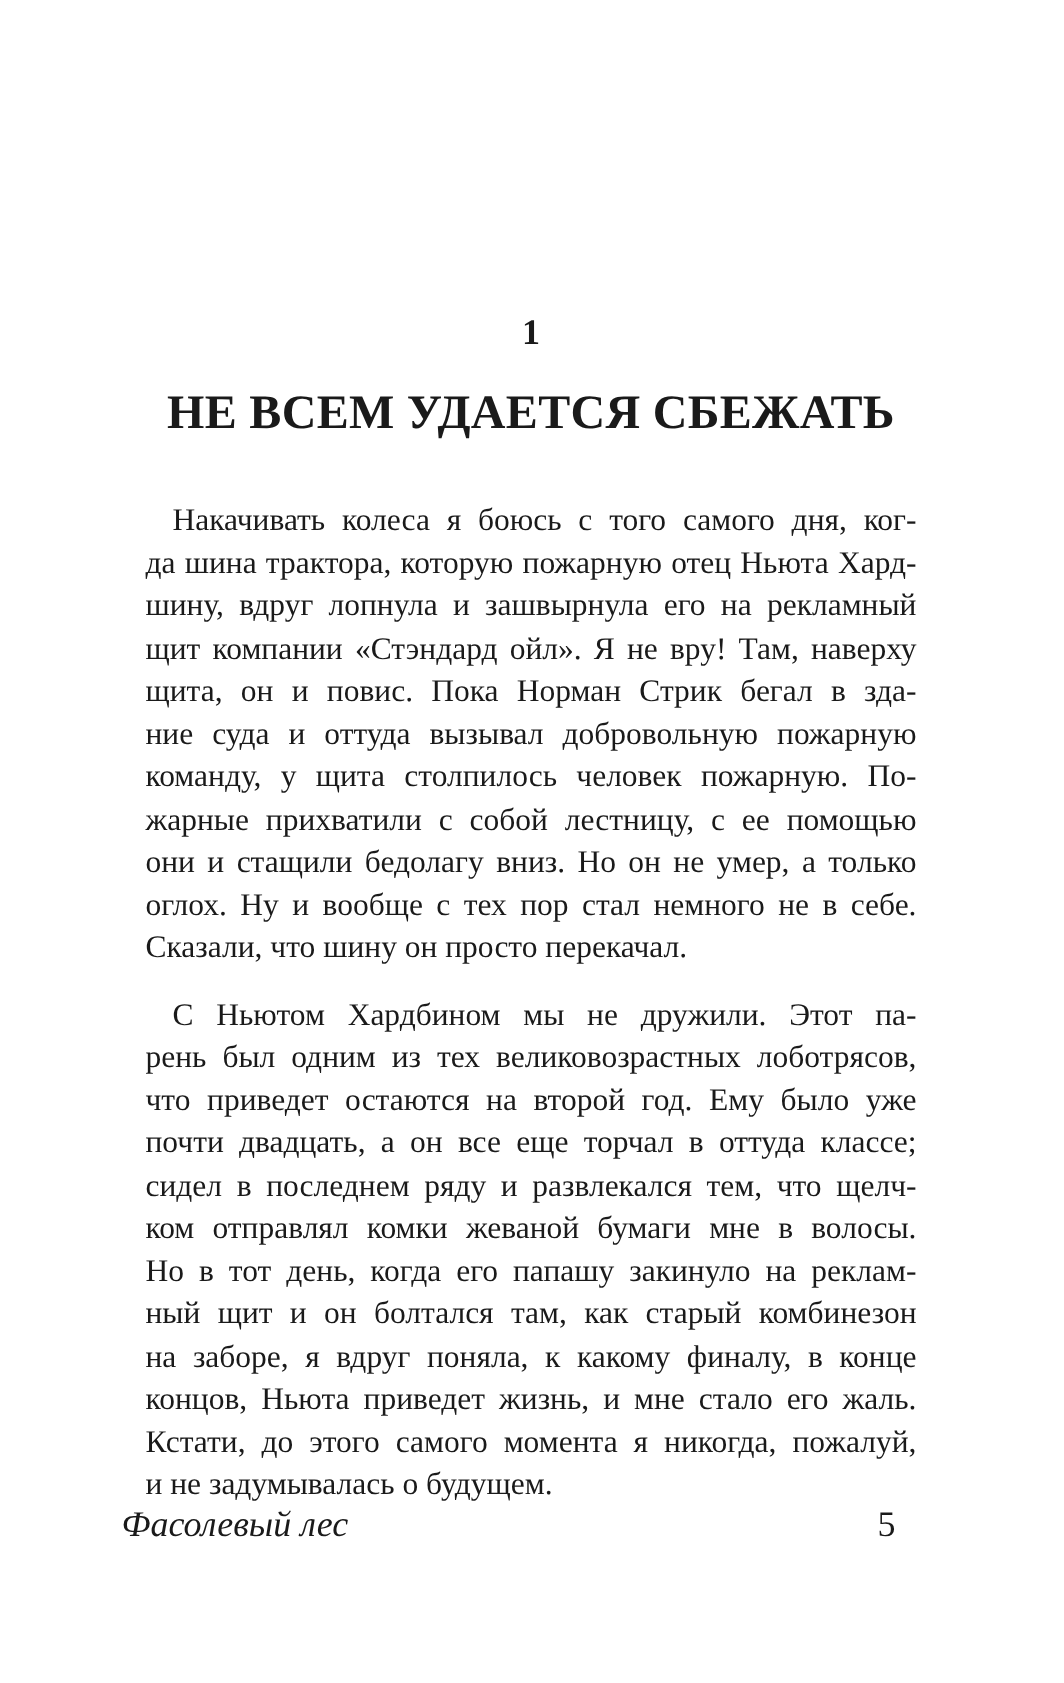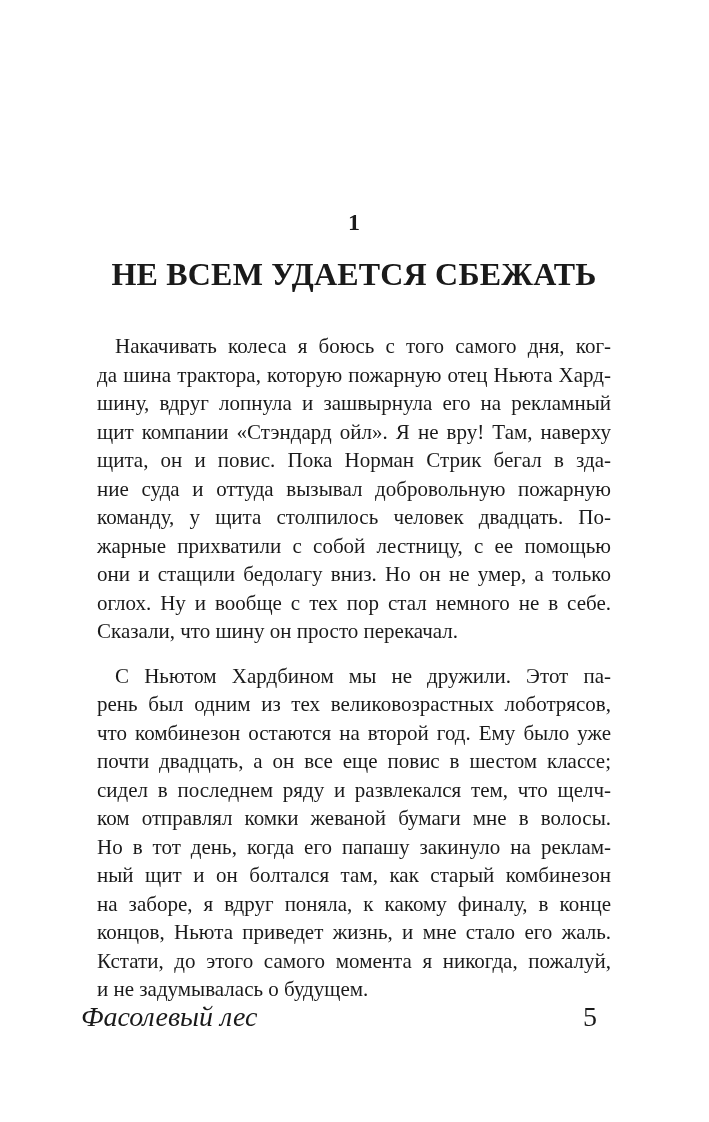"команду, у щита столпилось человек" div.line { text: двадцать -> пожарную }
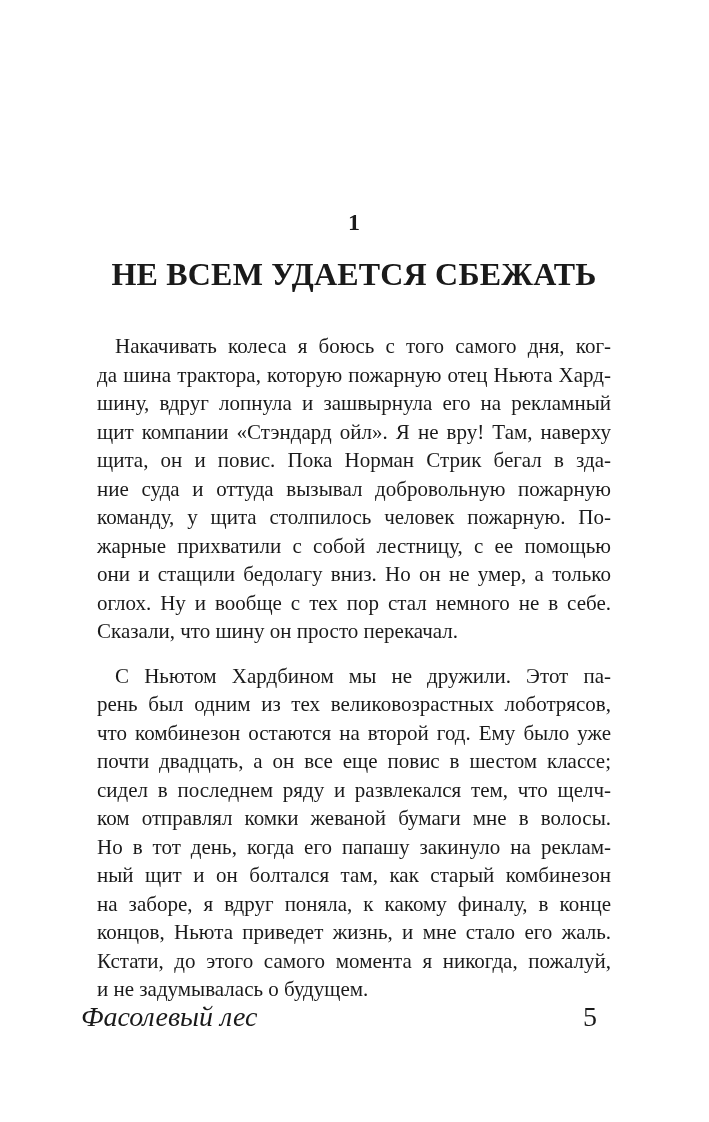"что комбинезон остаются на второй" div.line { text: комбинезон -> приведет }
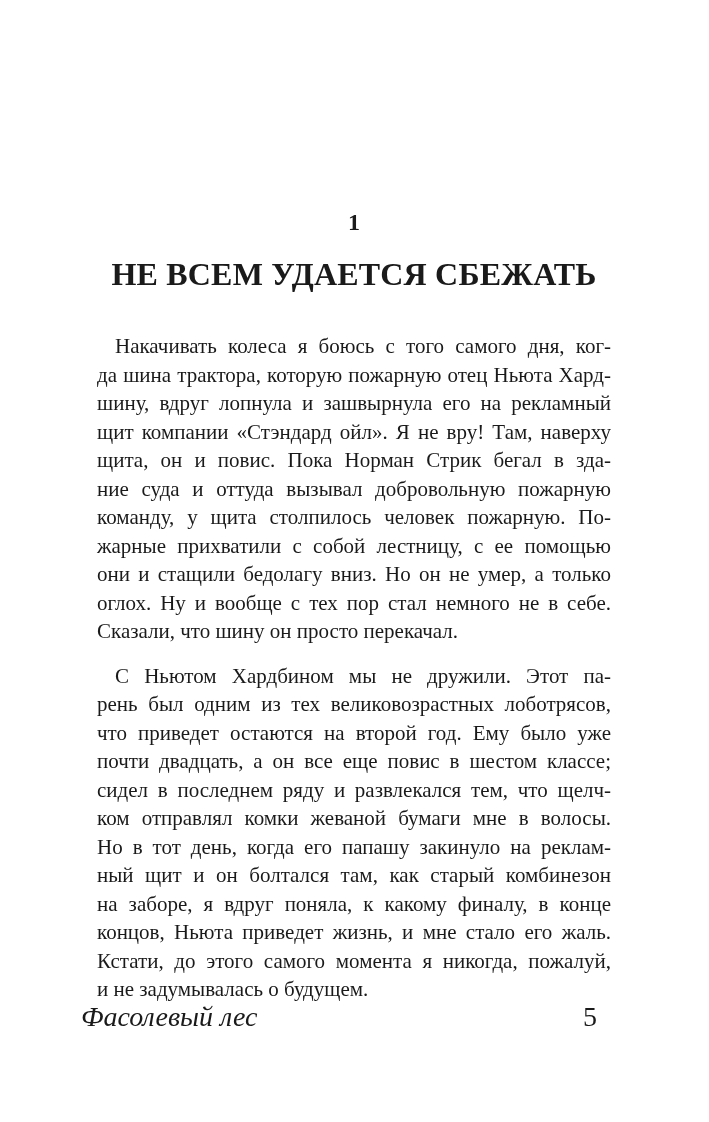"почти двадцать, а он все" div.line { text: повис в шестом -> торчал в оттуда }
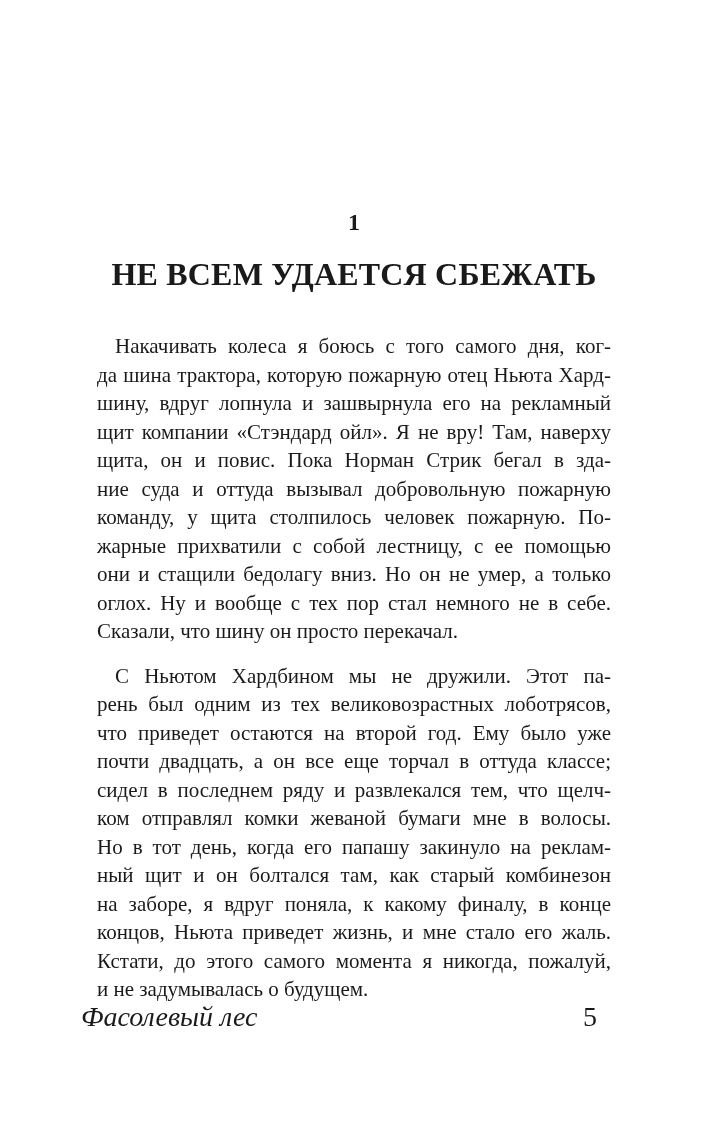"Фасолевый лес" .footer { font-size: 28px -> 24px }
